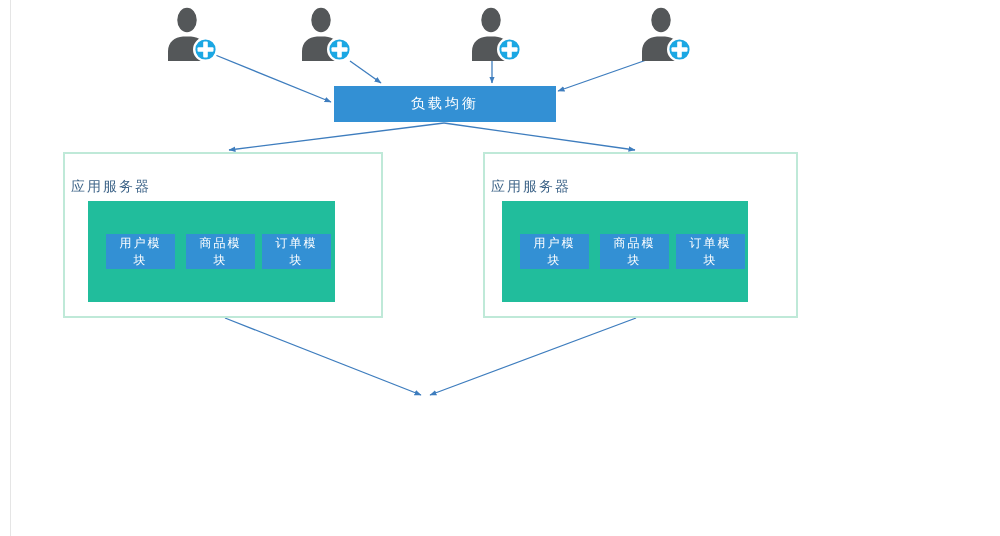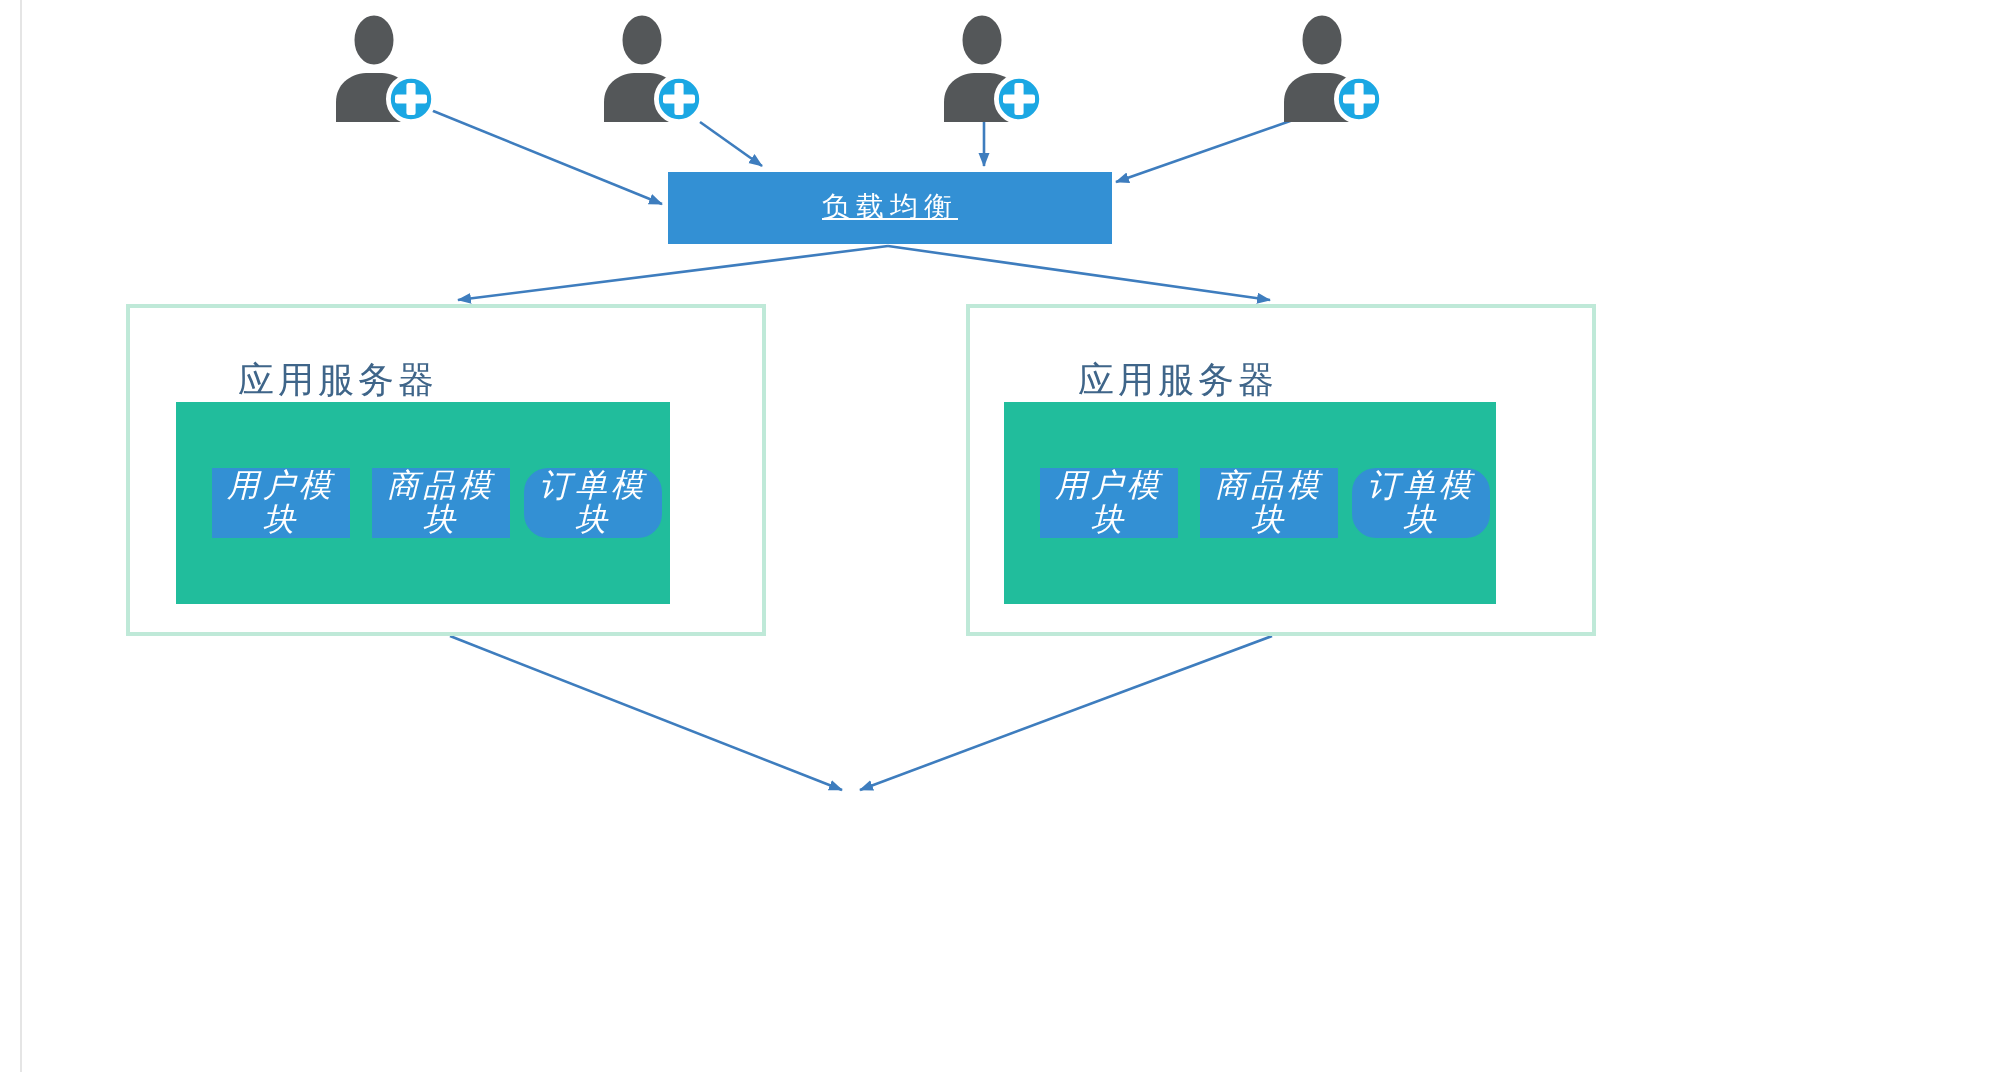"负载均衡" .lb-node { text-decoration: underline -> none }
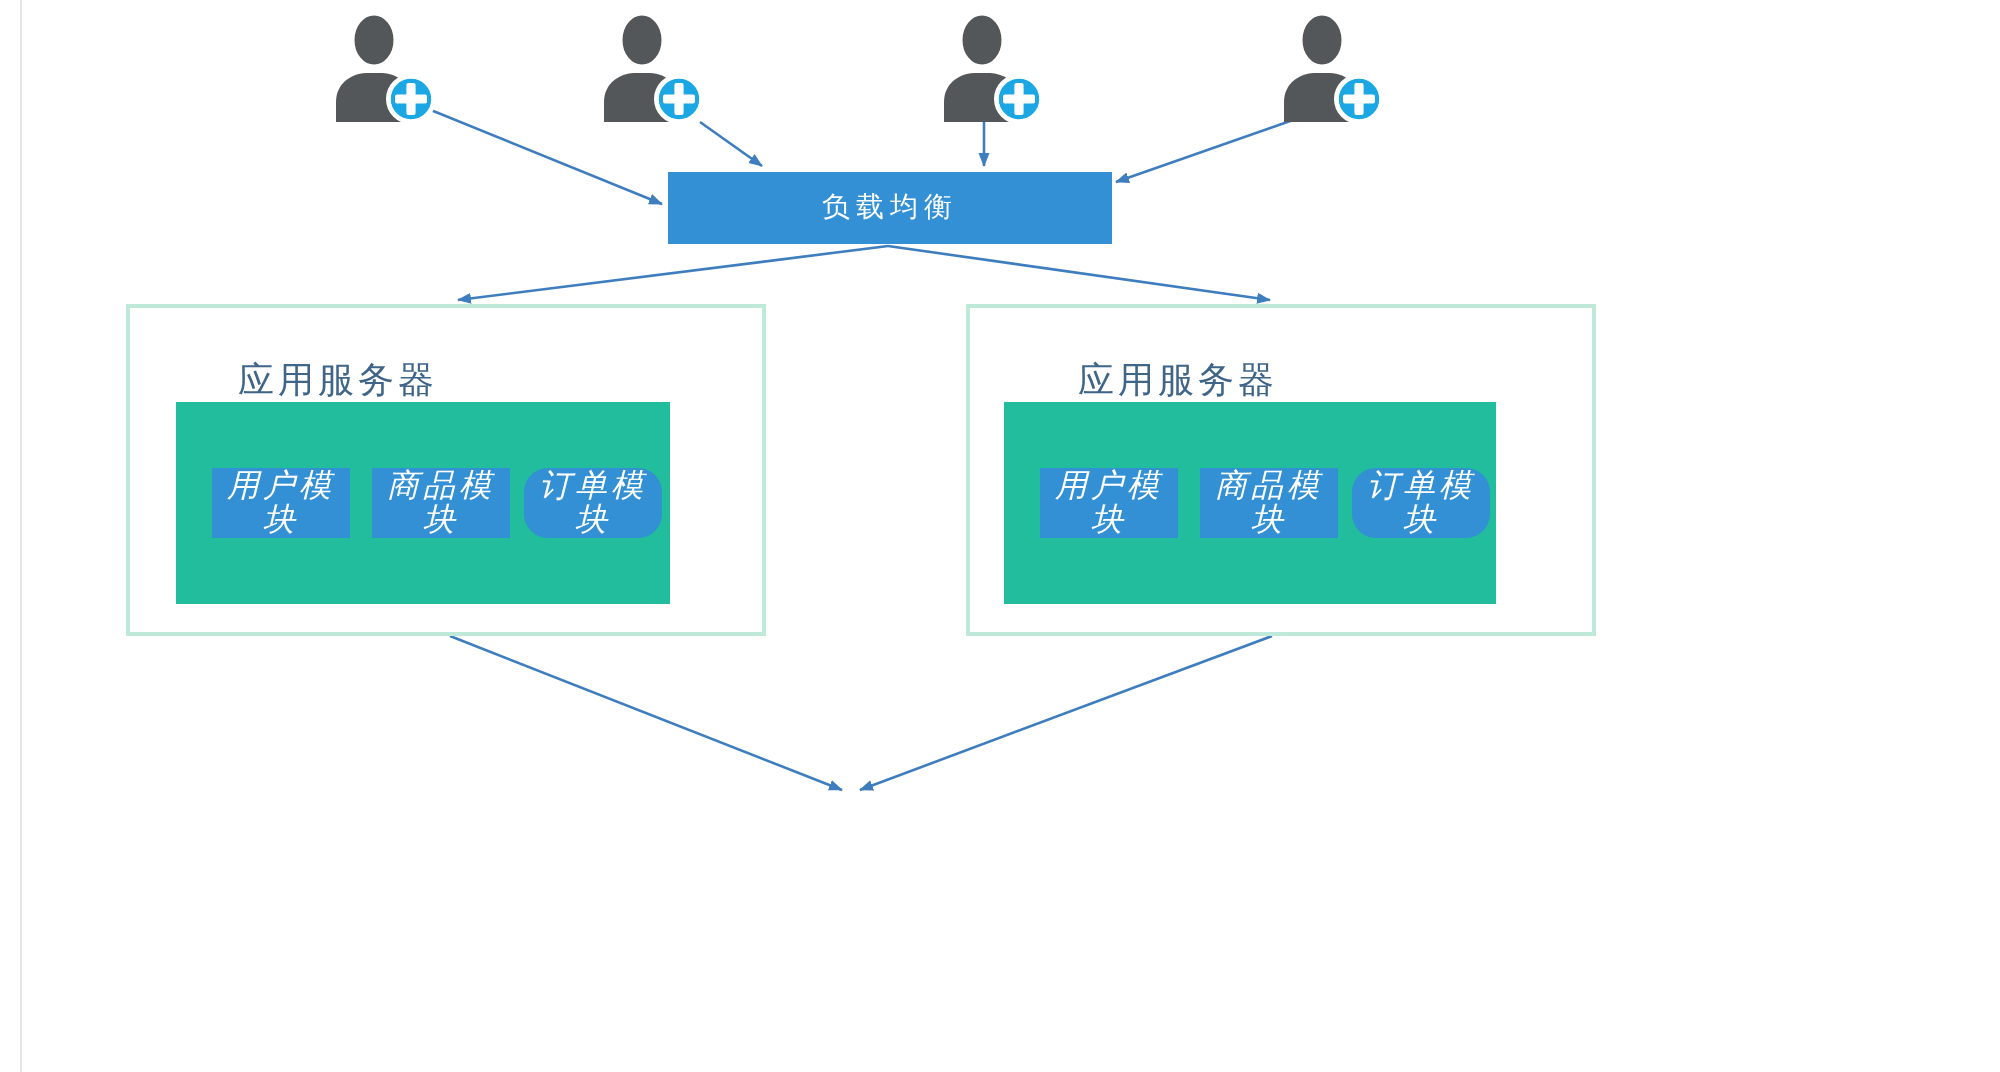"应用服务器" .app-label { font-size: 18px -> 14px; margin-left: 48px -> none }
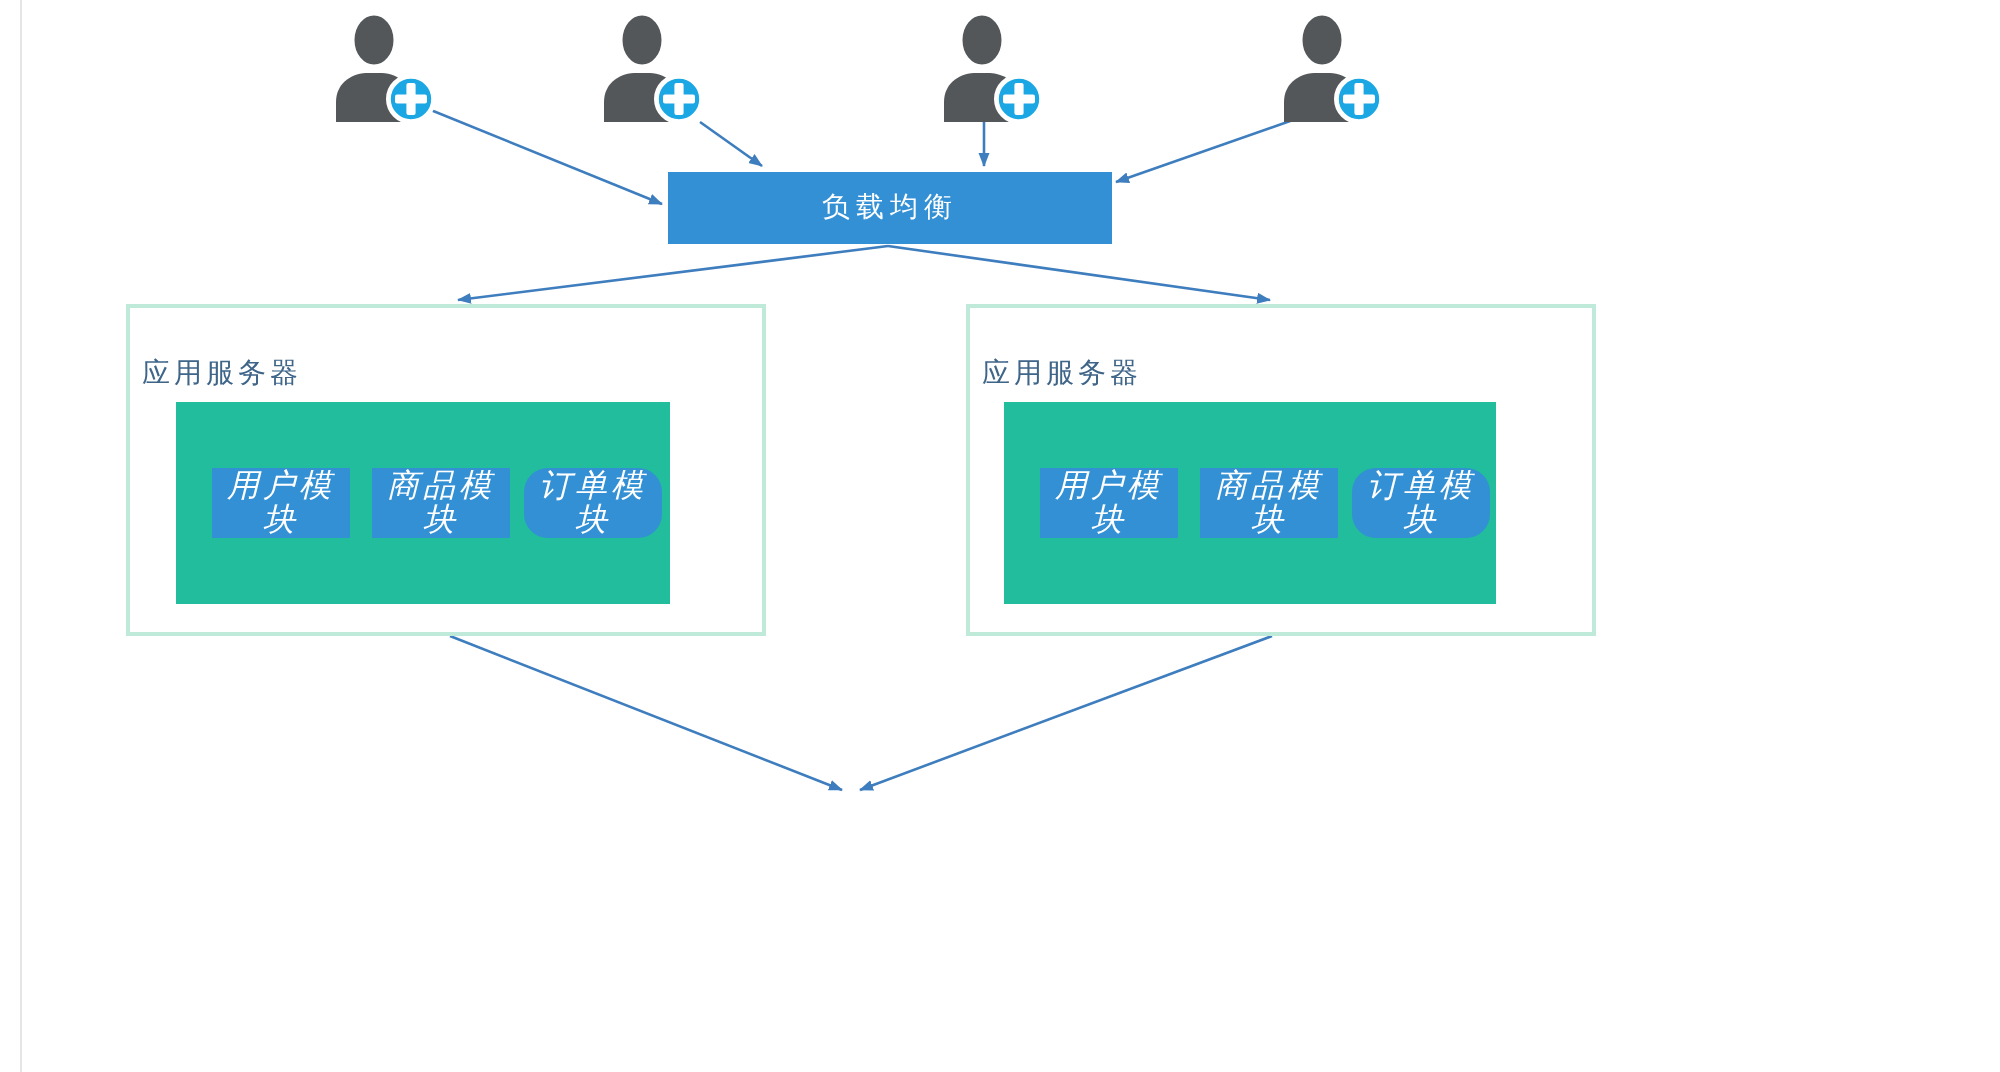"用户模块" .module span { font-size: 16px -> 12px; font-style: italic -> none }
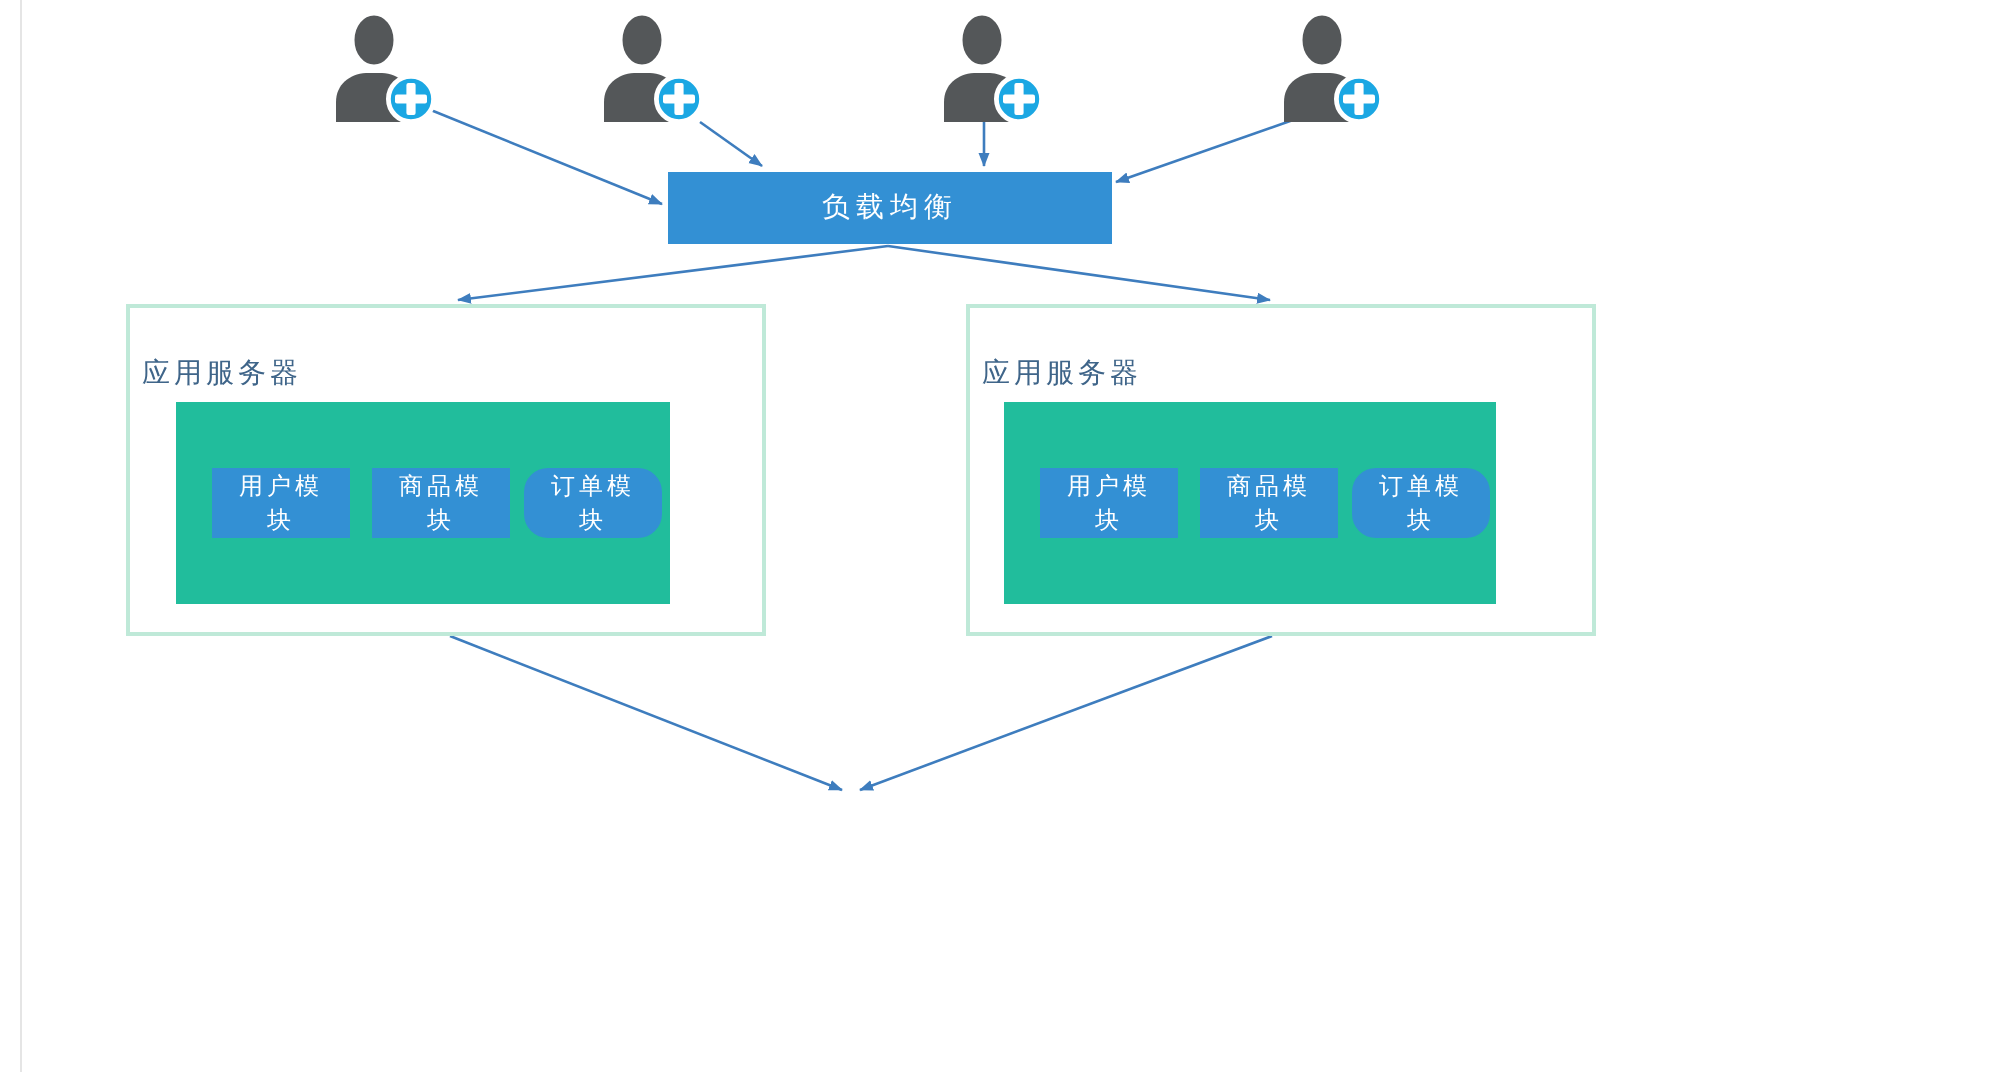"订单模块" .module.m2 { border-radius: 12px -> none }
